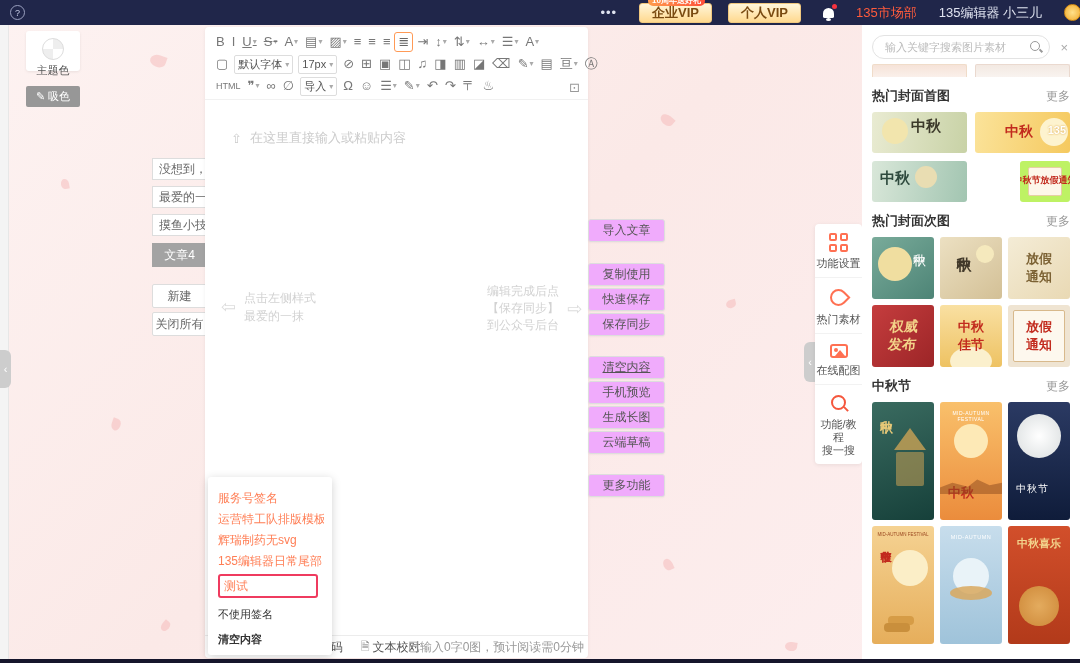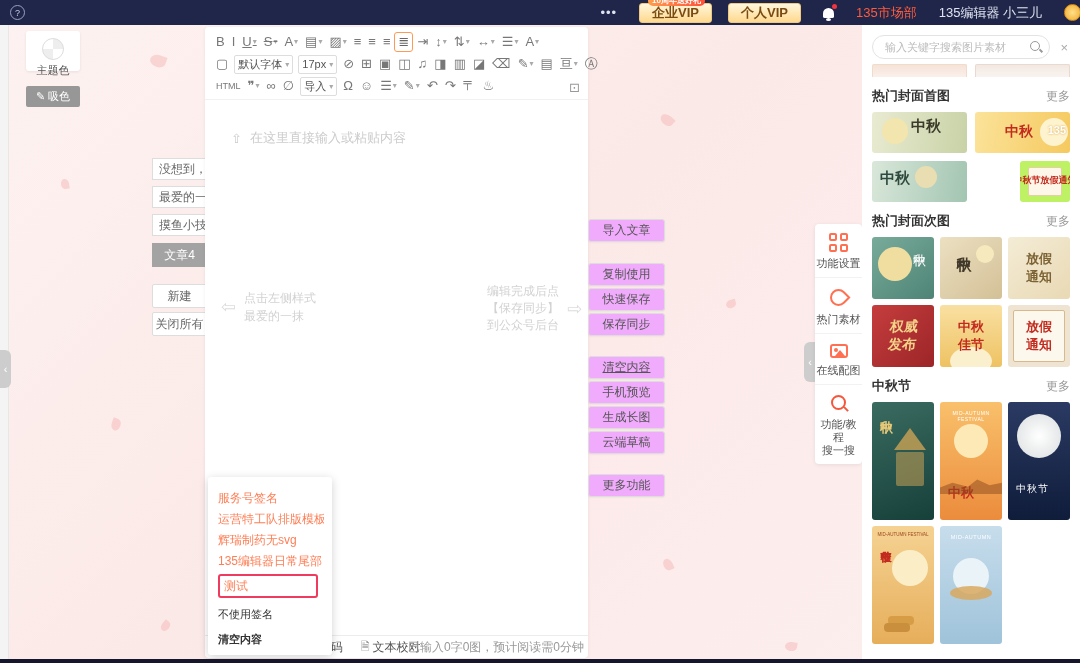"中秋喜乐" div.thumb { html: none -> <div> <span>中秋喜乐</span> </div> }
